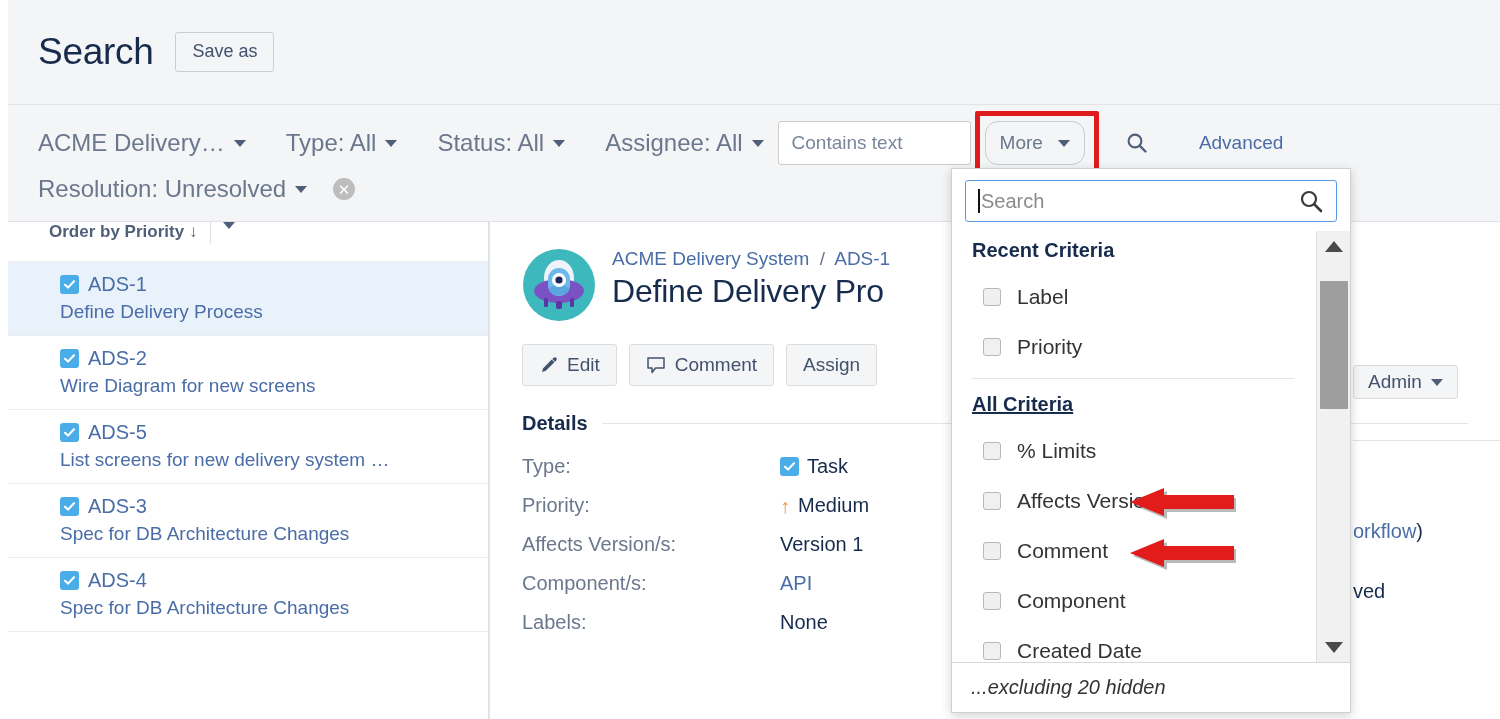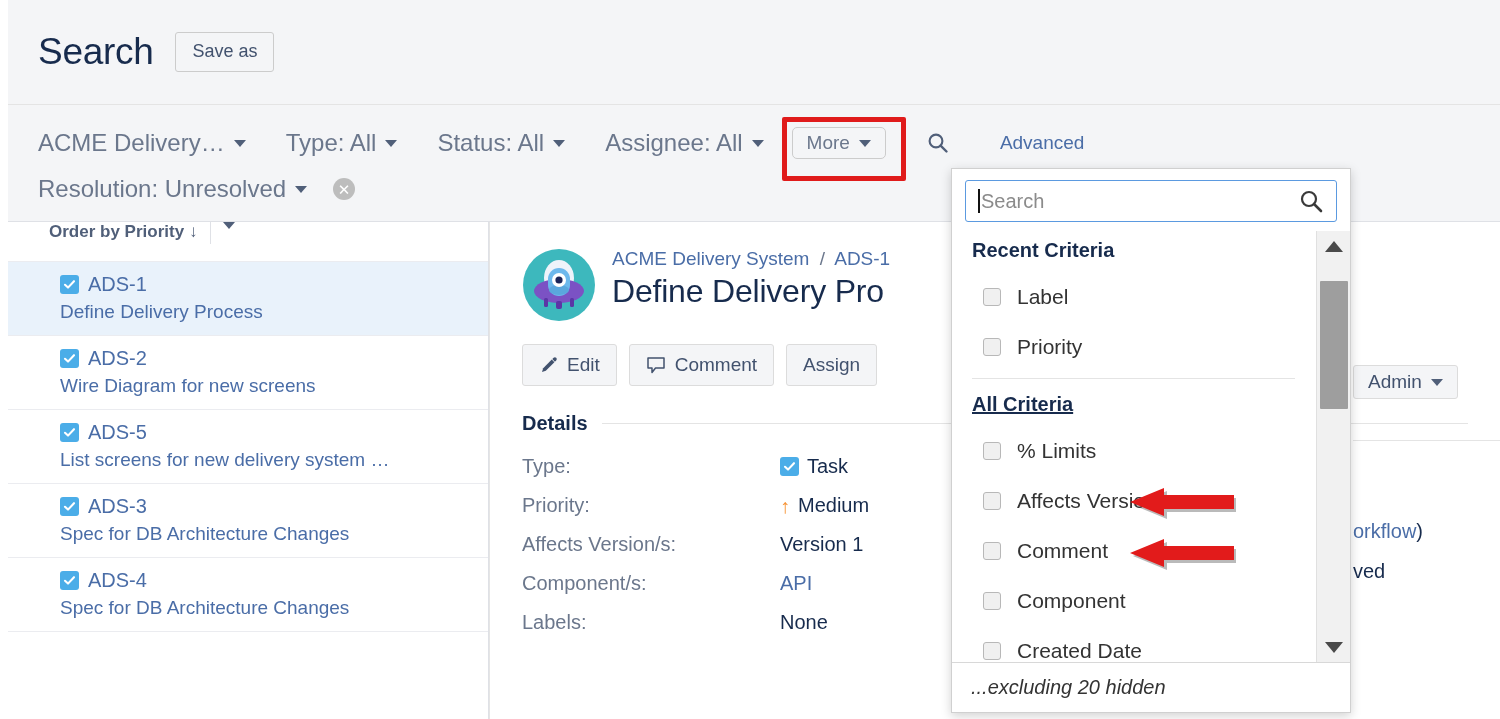"Contains text" input.contains-input { html: none -> <input> }
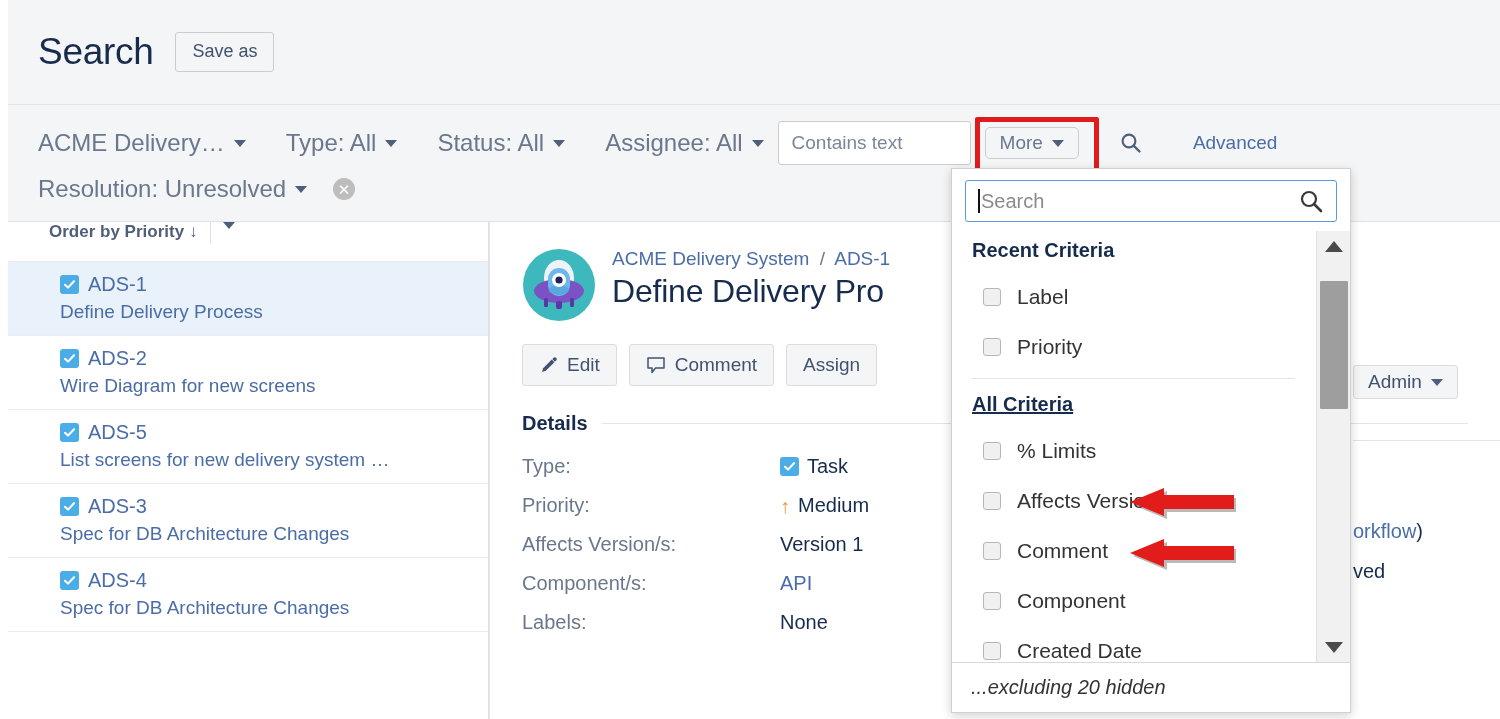"More" .more-btn { border-radius: 5px -> 13px; gap: 9px -> 15px; height: 32px -> 44px }
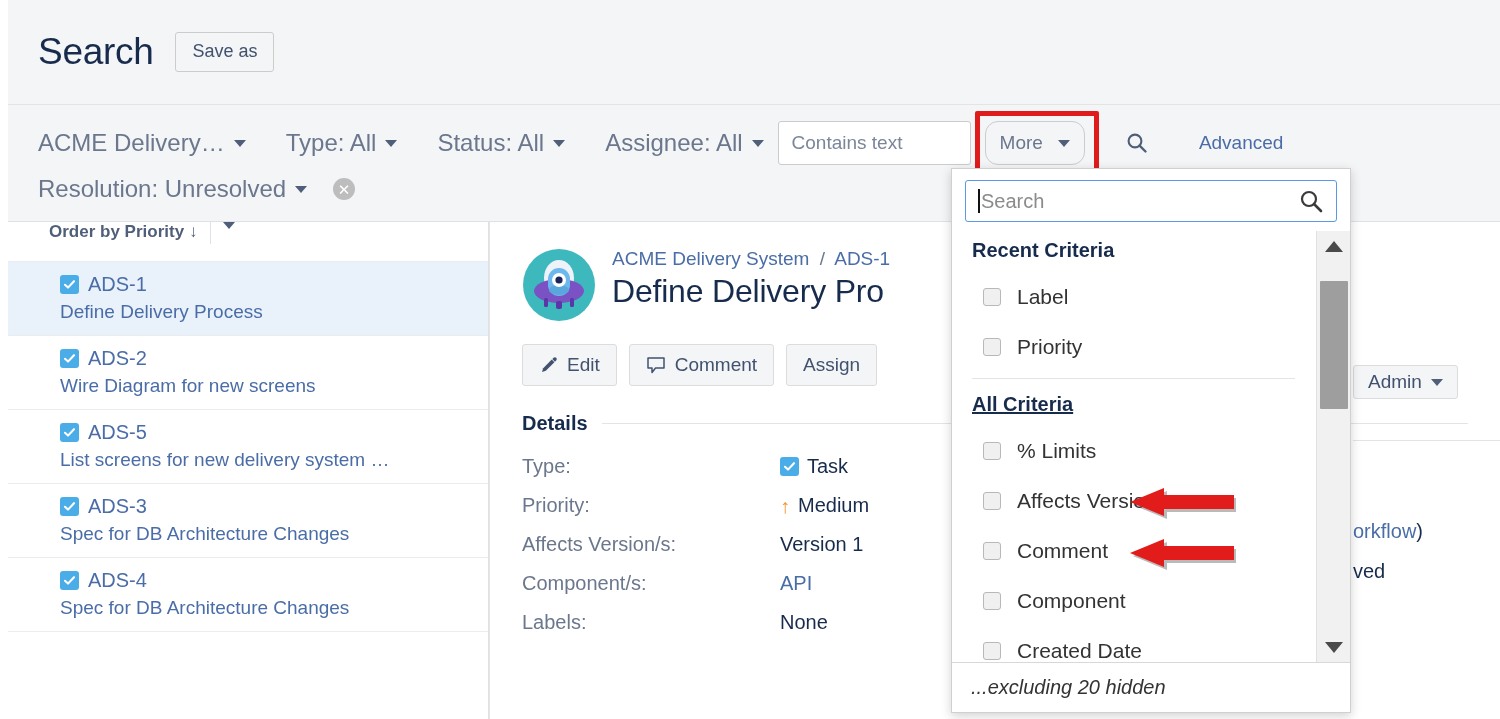"ved" .right-frag2 { top: 560px -> 580px }
